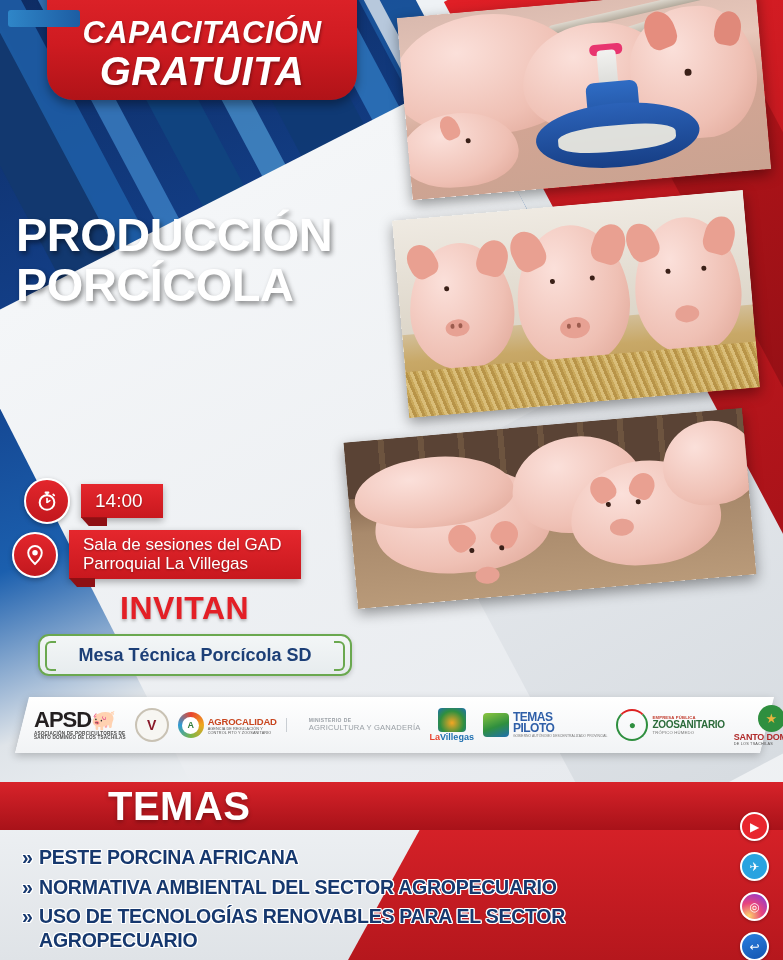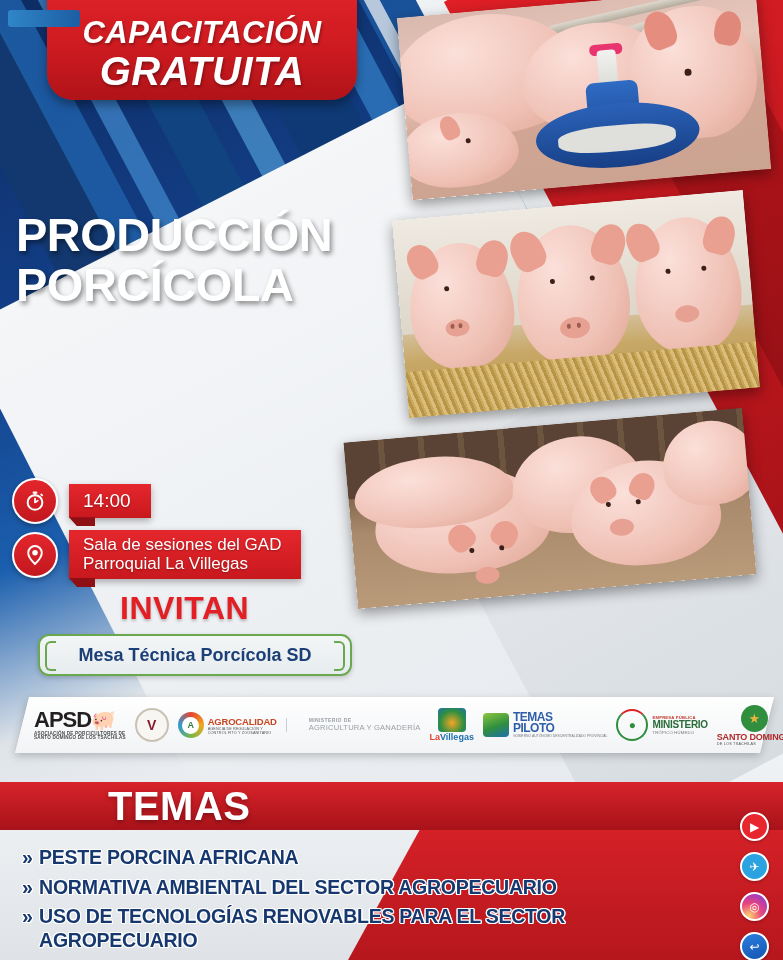"14:00" .row2 { left: 12px -> 24px }
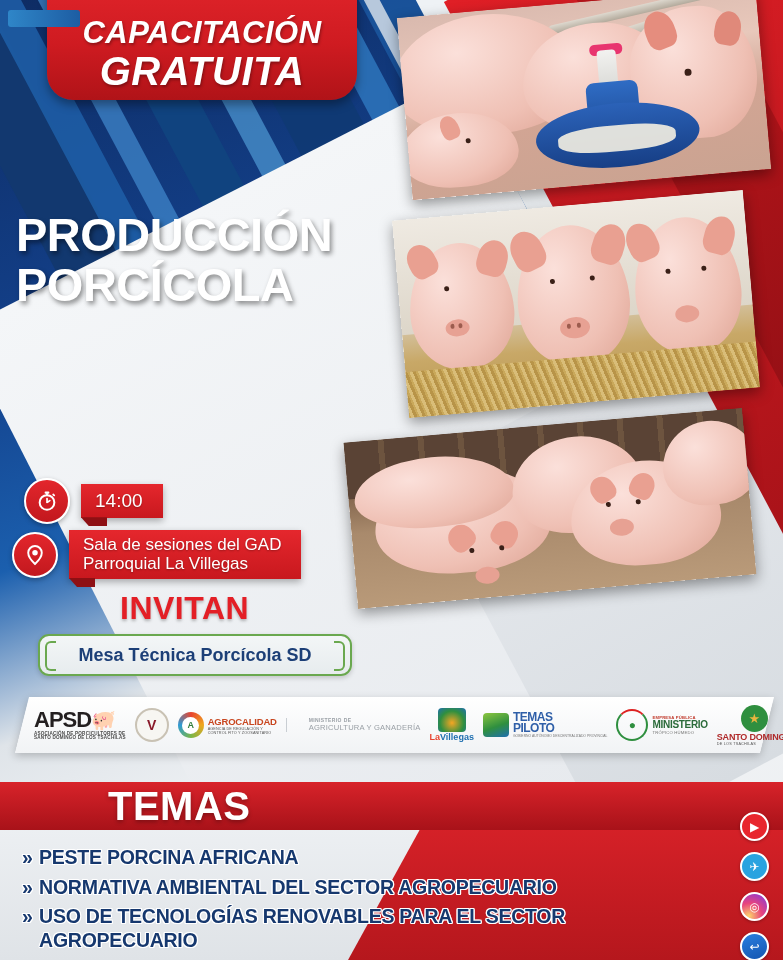"MINISTERIO" b { text: MINISTERIO -> ZOOSANITARIO }
